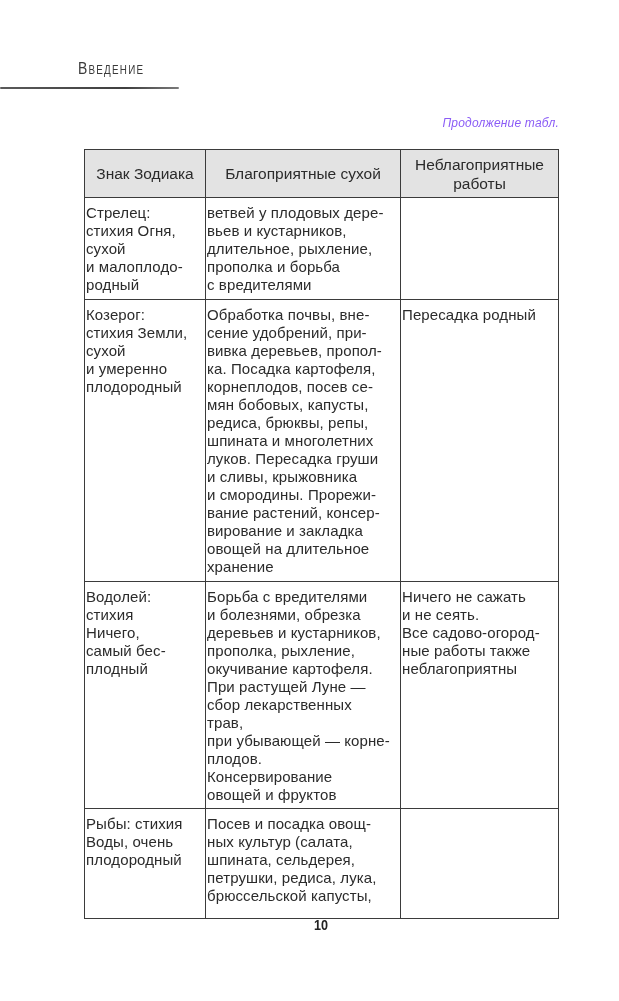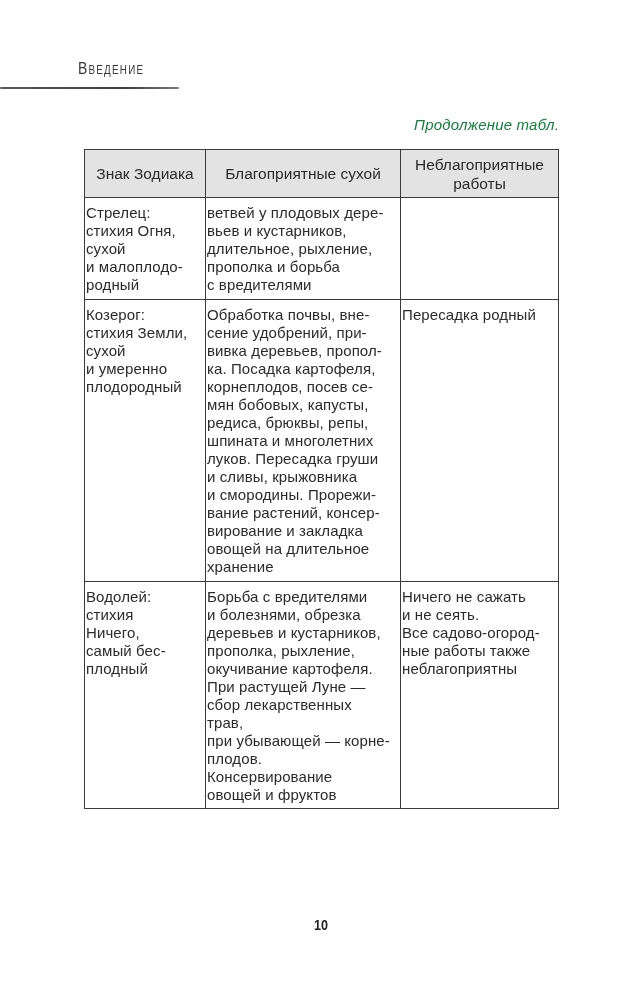"Продолжение табл." .table-caption { color: #15803d -> #8b5cf6; font-size: 15px -> 12px }
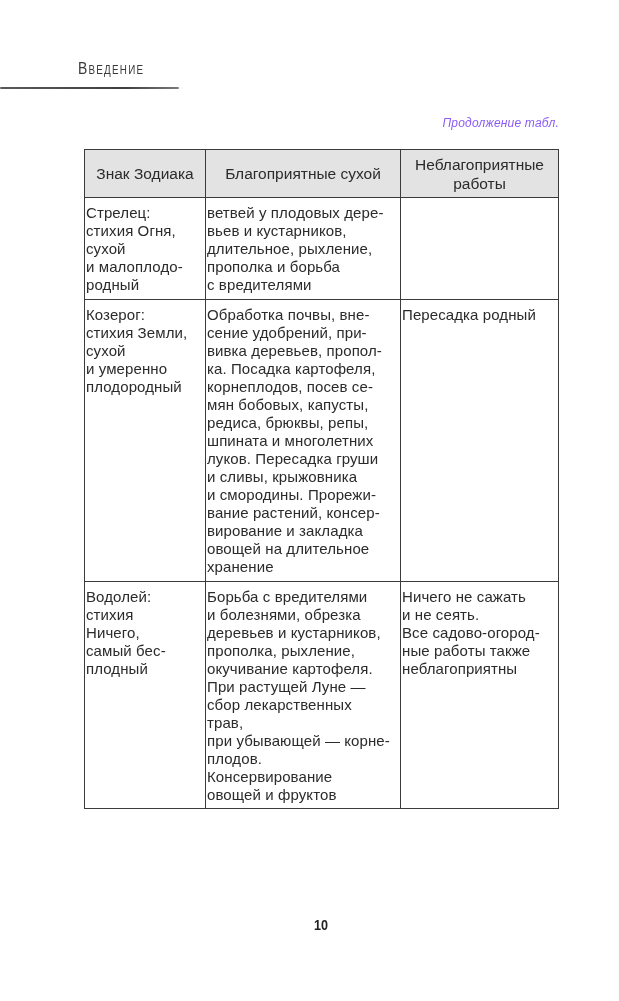"Рыбы: стихия" tr.r4 { html: none -> <tr> <td>Рыбы: стихия Воды, очень плодородный</td> <td>Посев и посадка овощ- ных культур (салата, шпината, сельдерея, петрушки, редиса, лука, брюссельской капусты,</td> <td></td> </tr> }
